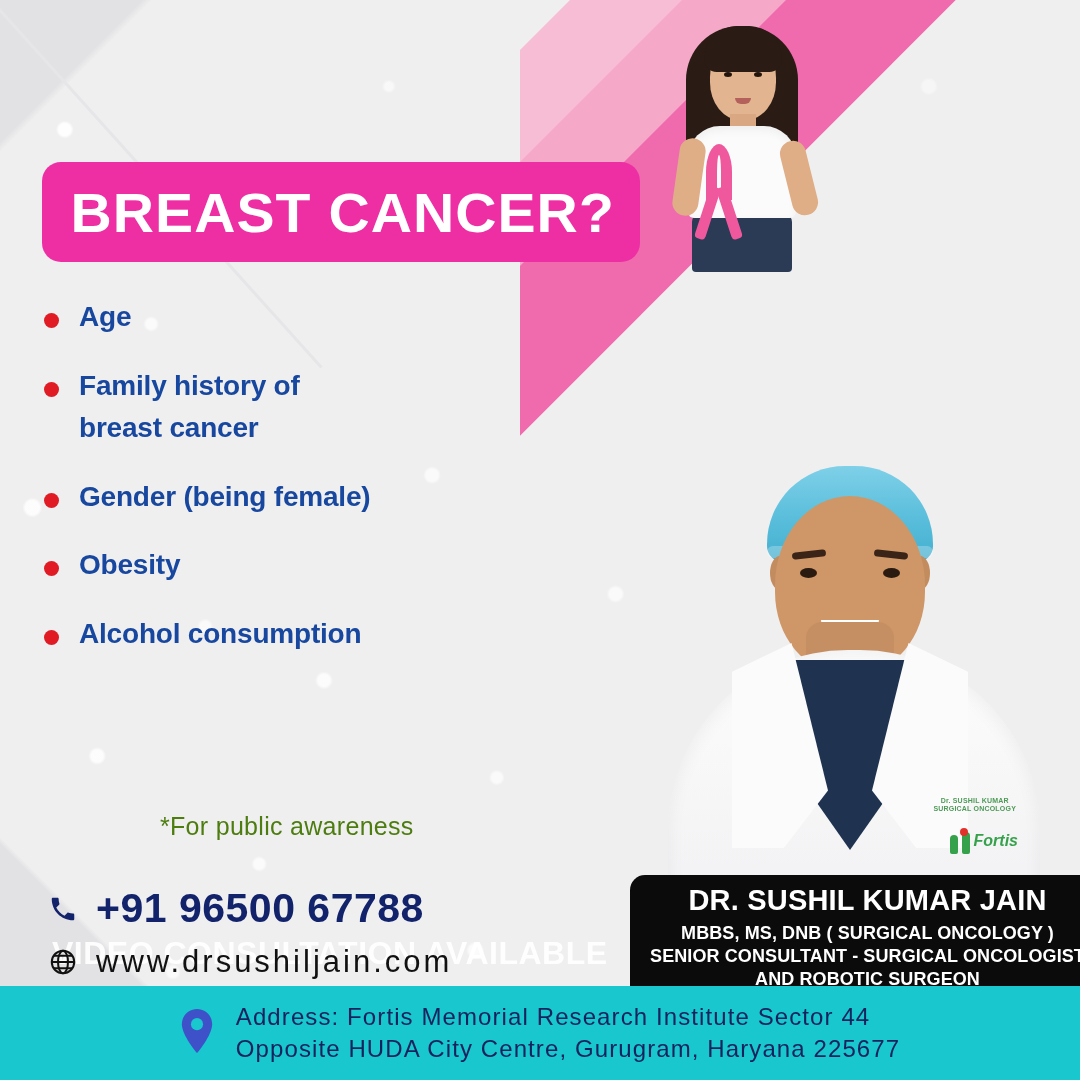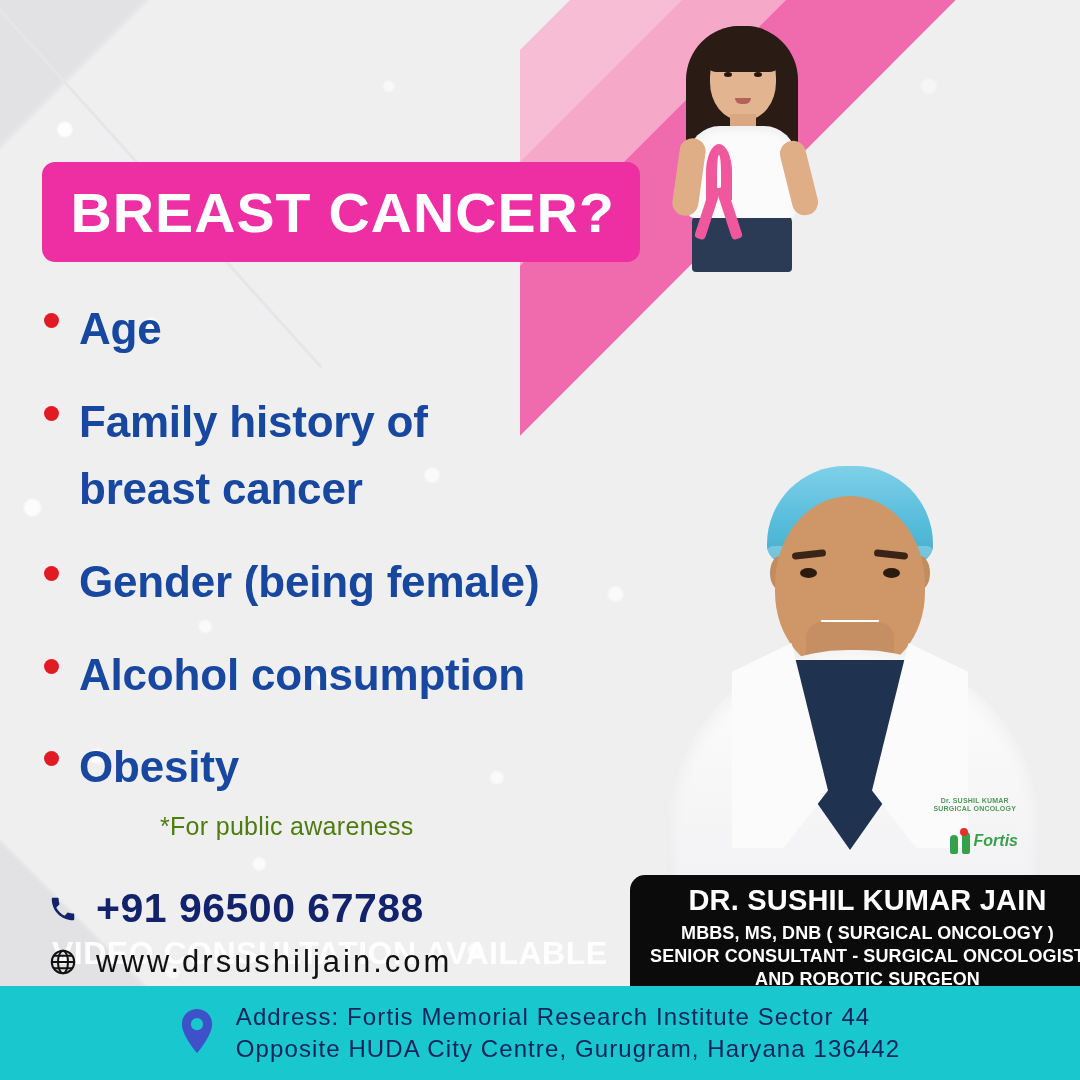"BREAST CANCER?" .banner { border-radius: 13px -> 19px }
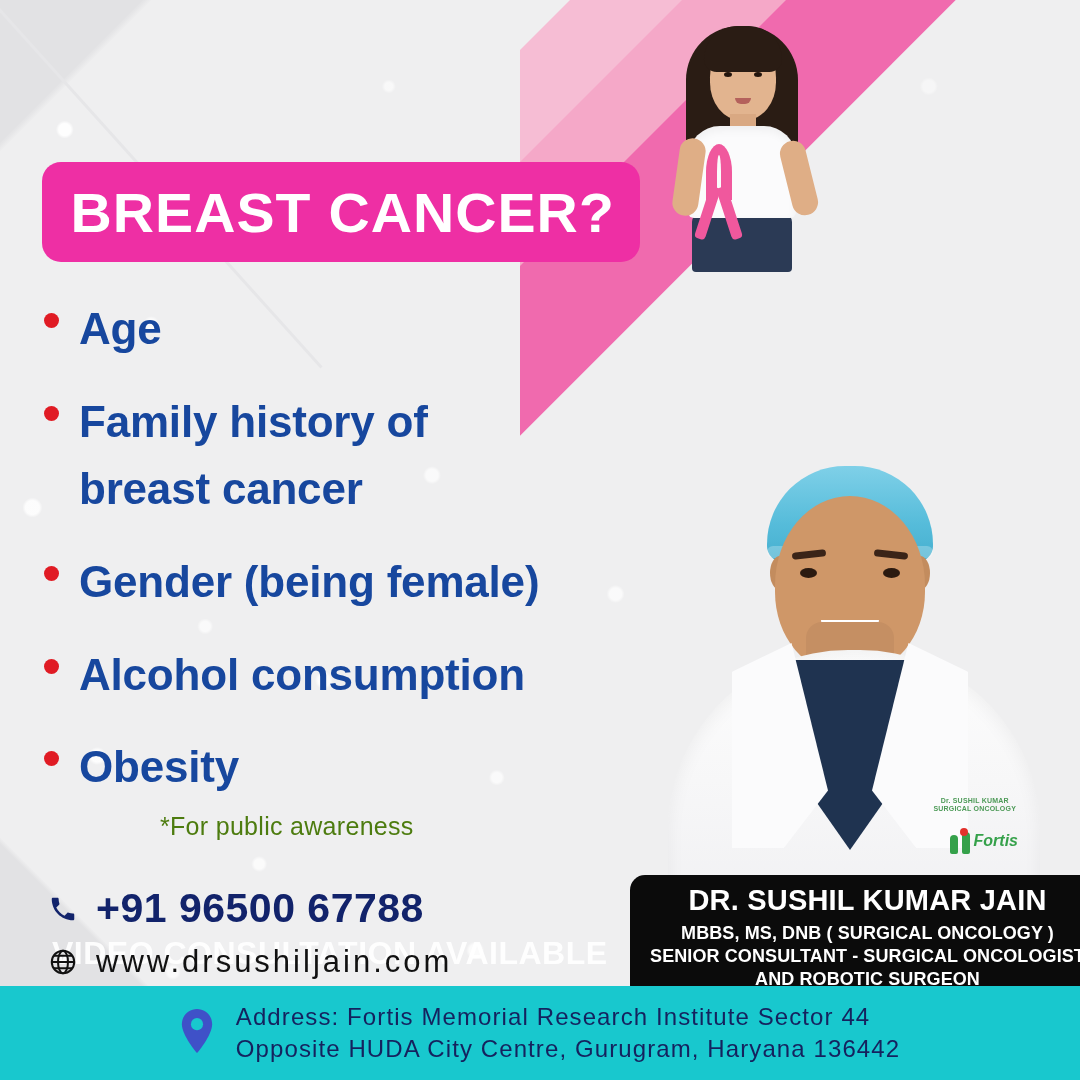"Age" .bullet-text { font-size: 44px -> 28px }
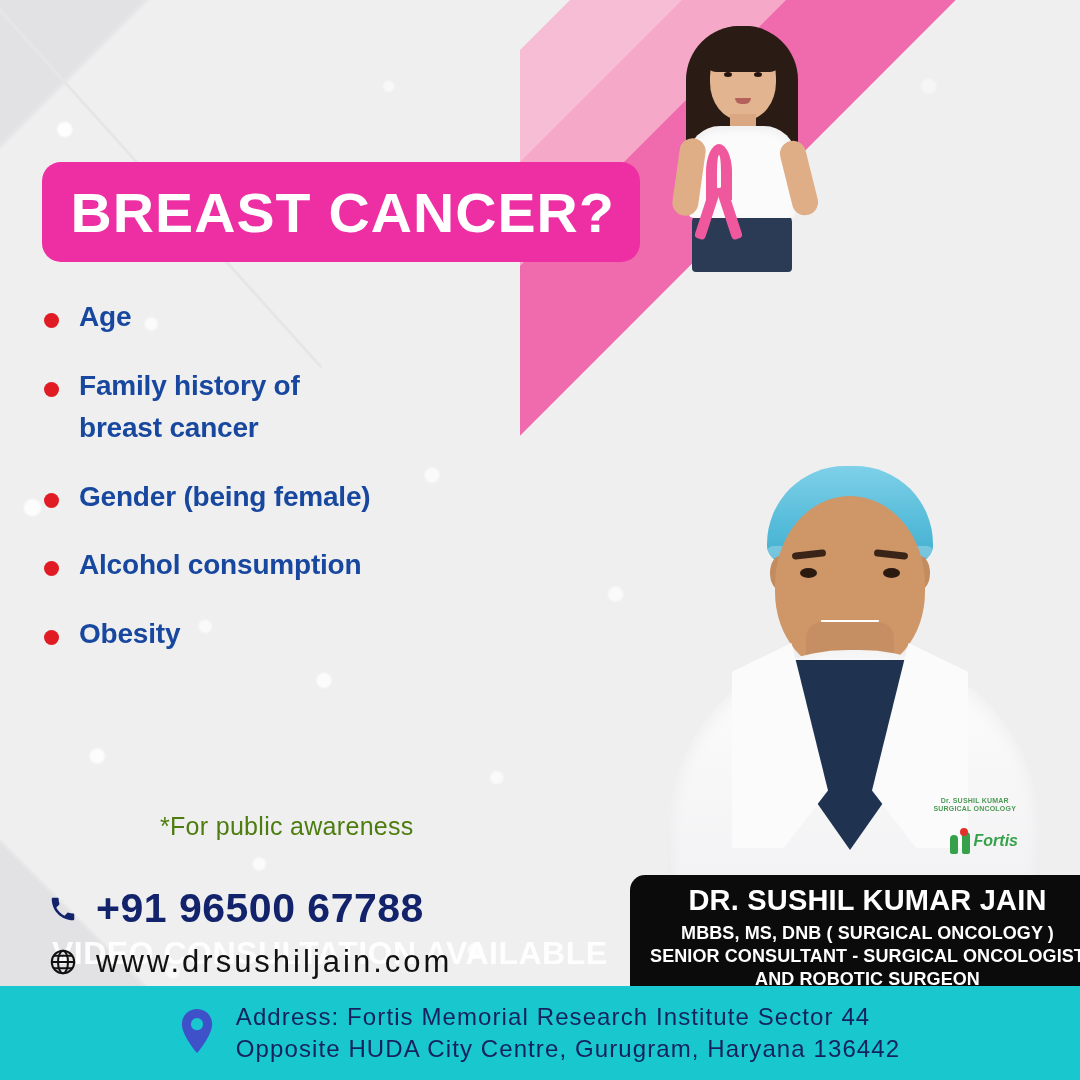"Alcohol consumption" div.bullet-row { order: before "Obesity" -> after "Obesity" }
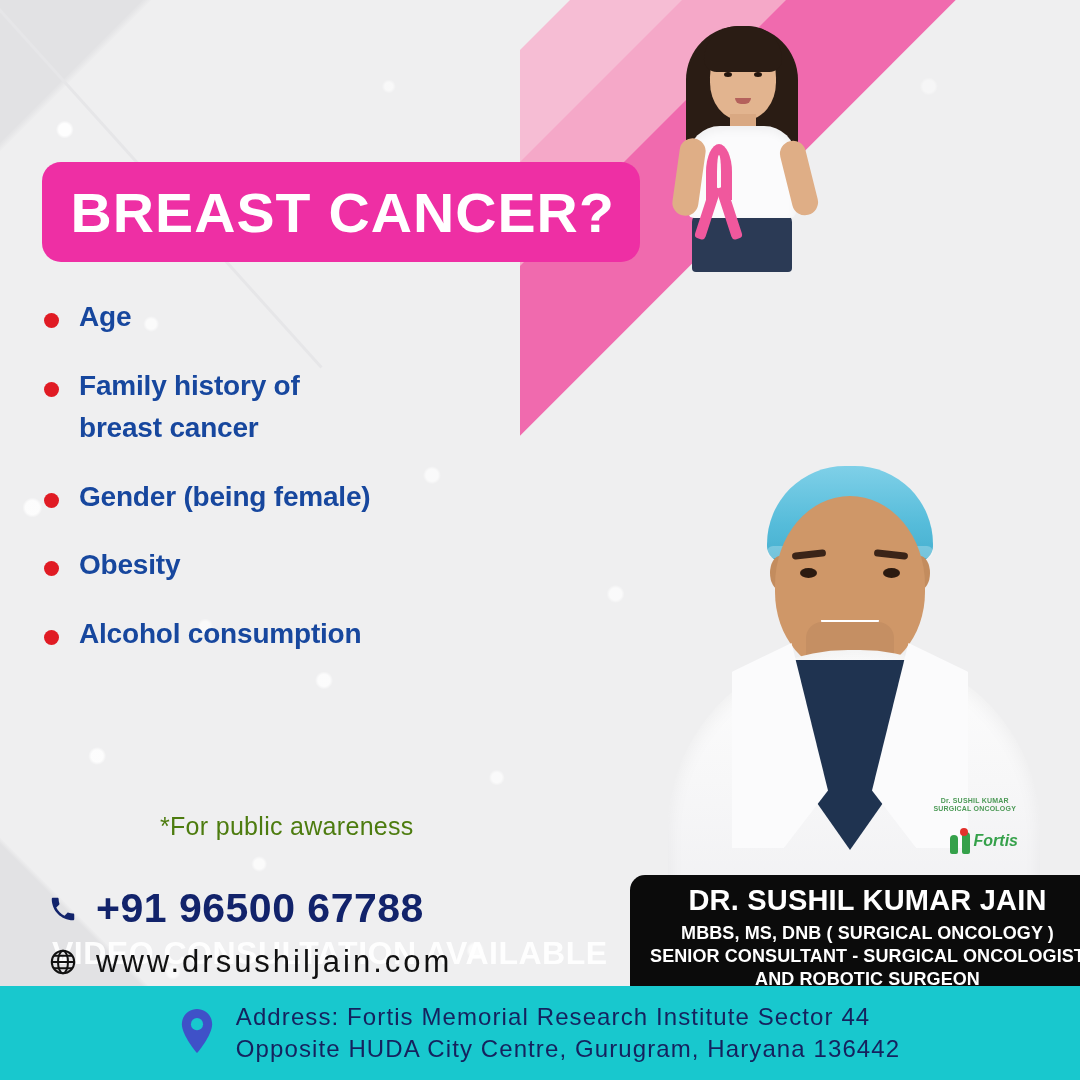"Opposite HUDA City Centre, Gurugram," div.addr-text { text: 136442 -> 225677 }
